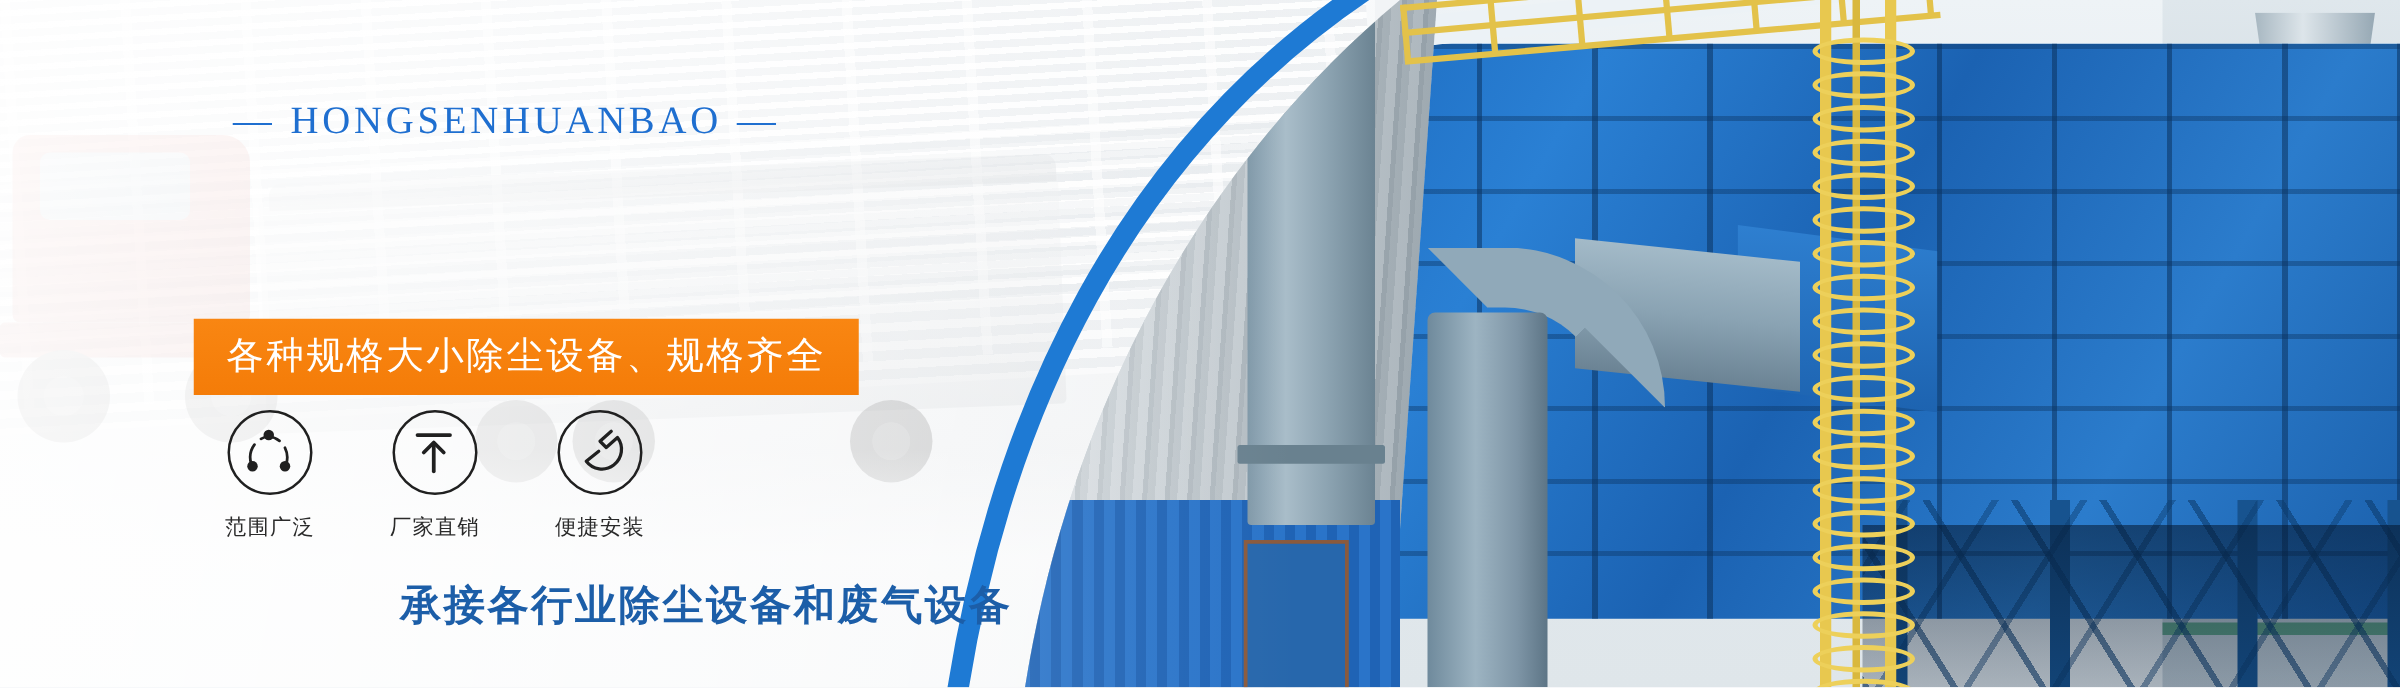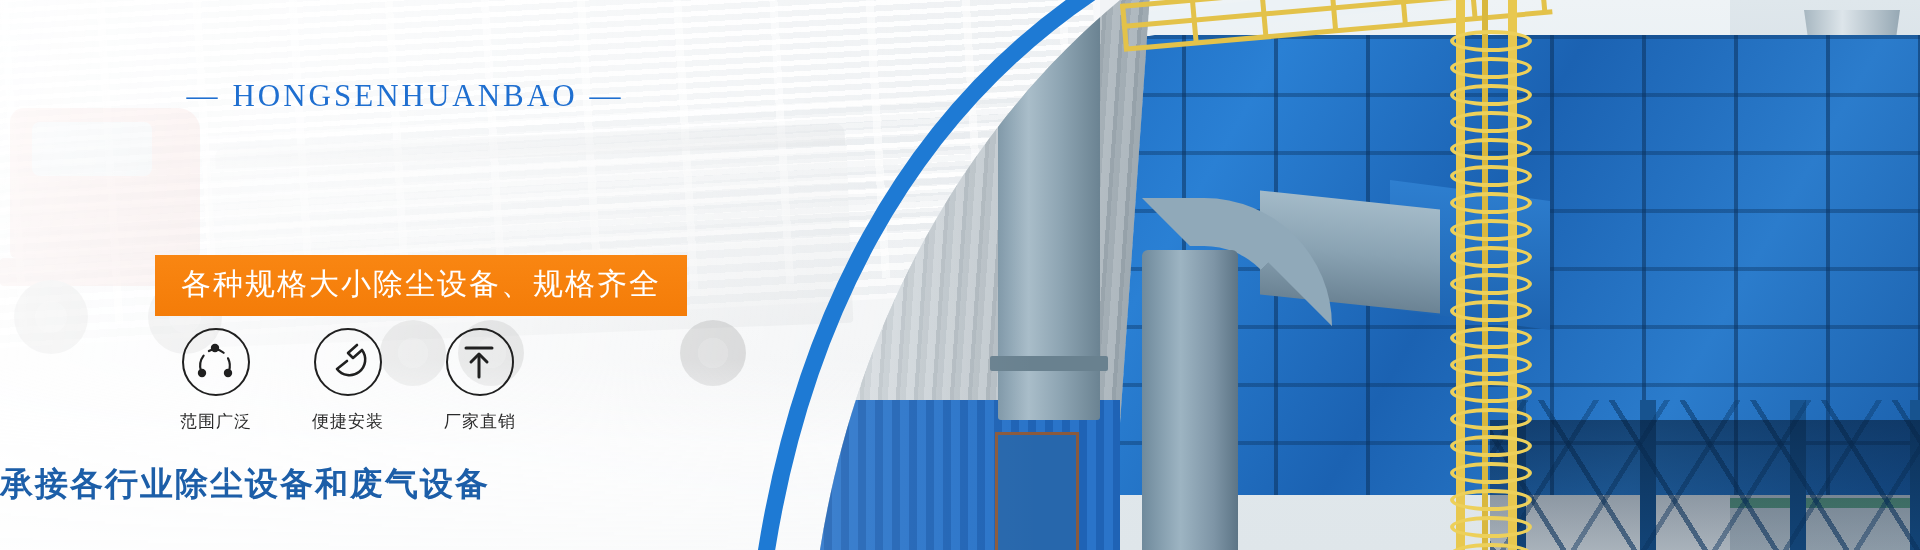"便捷安装" div.feature { order: before "厂家直销" -> after "厂家直销" }
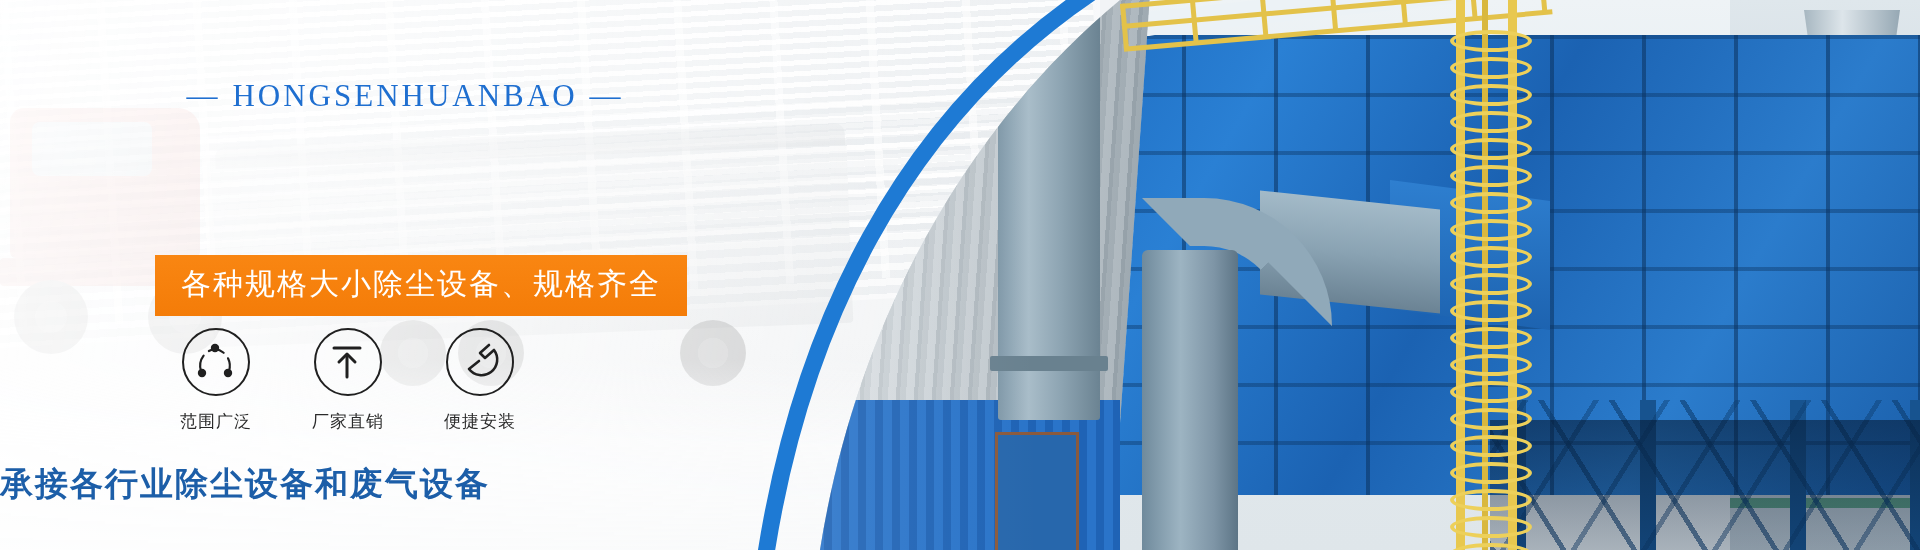"承接各行业除尘设备和废气设备" .tagline { text-align: left -> right }
